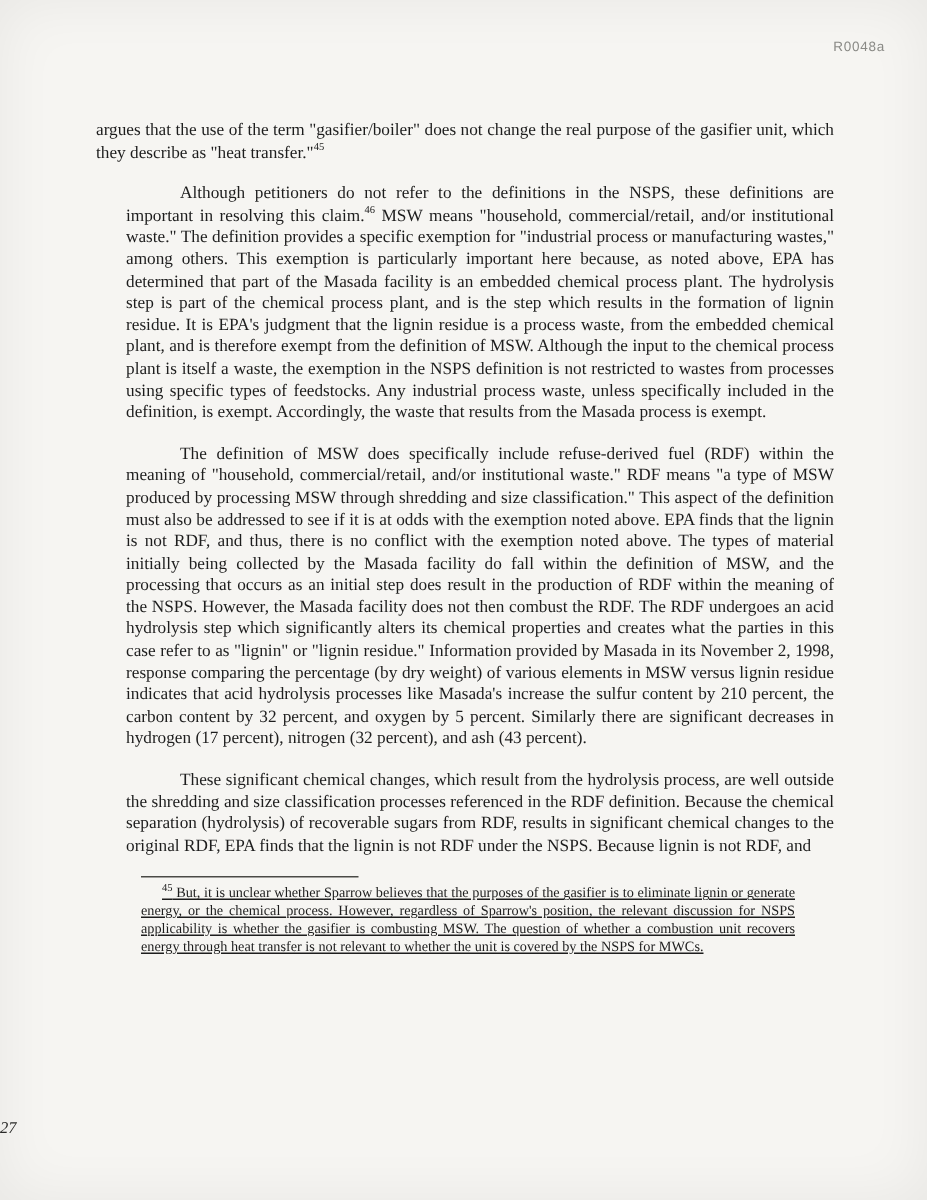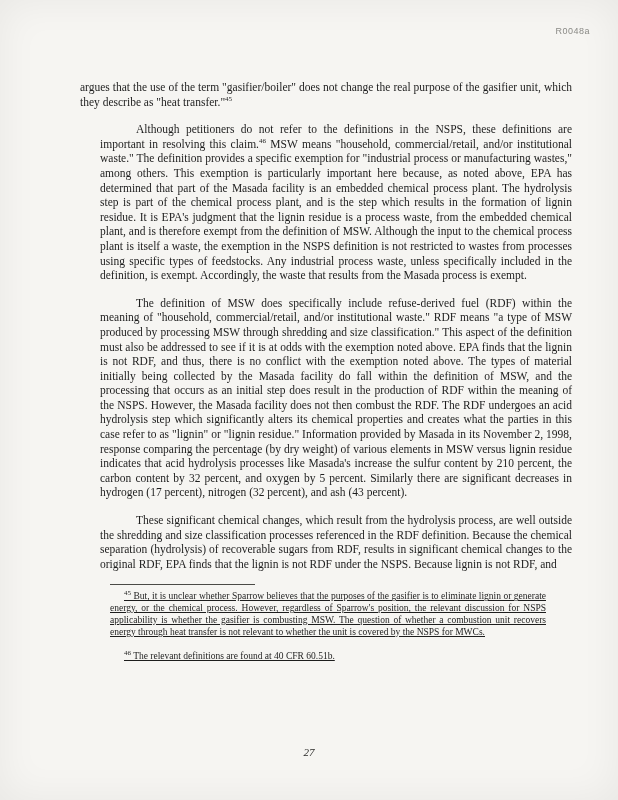"argues that the use of" .content { left: 80px -> 64px }
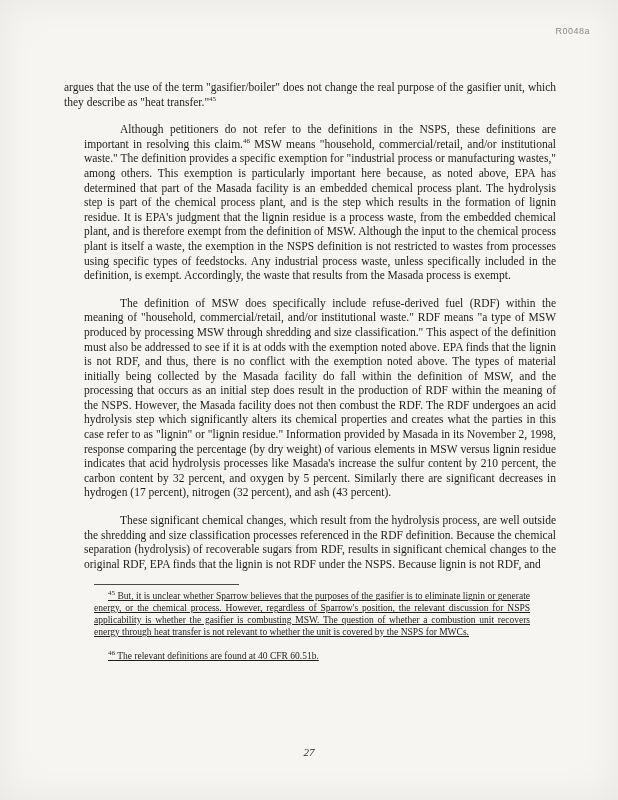"46 The relevant definitions are" p.footnote { html: <p><sup>46</sup> The relevant definitions are found at 40 CFR 60.51b.</p> -> none }
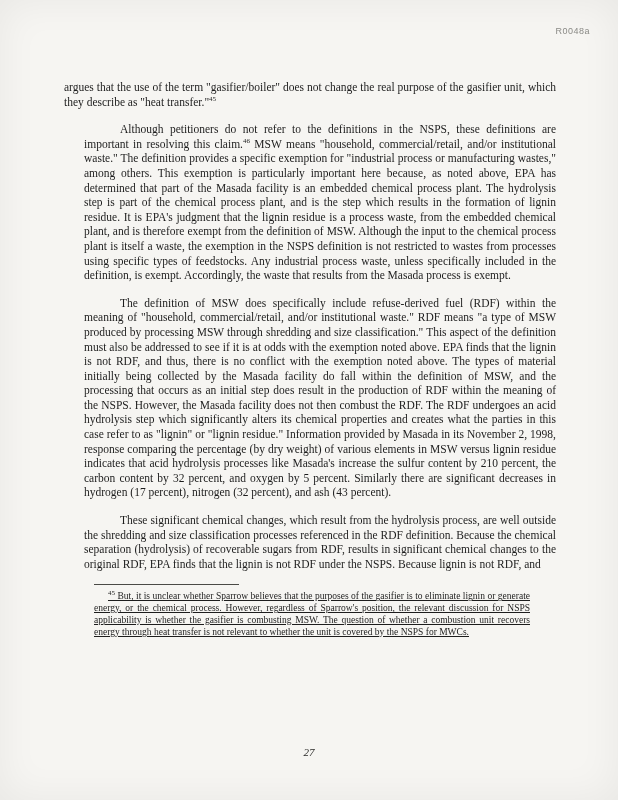"27" .page-number { text-align: center -> left }
